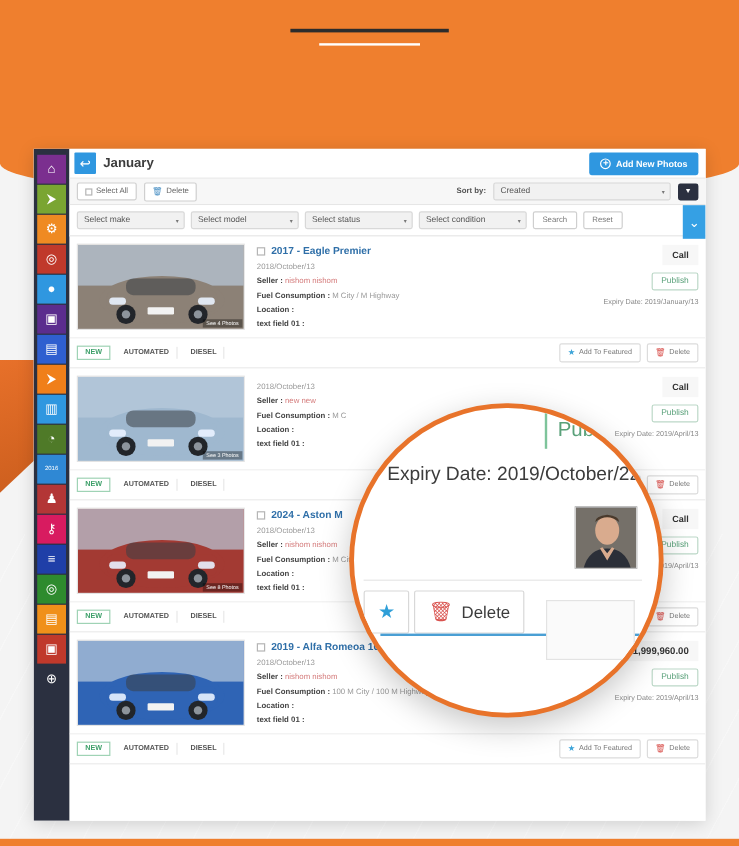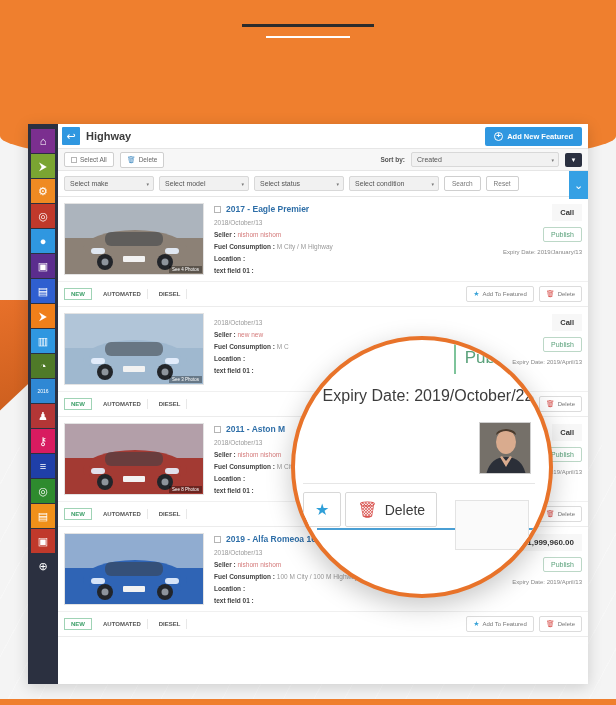"Highway" div.app-title { text: Highway -> January }
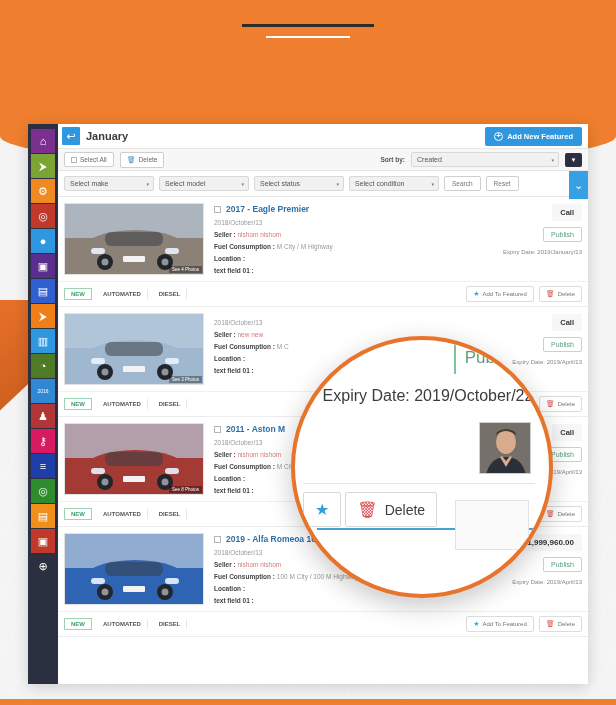"Add New Featured" span { text: Featured -> Photos }
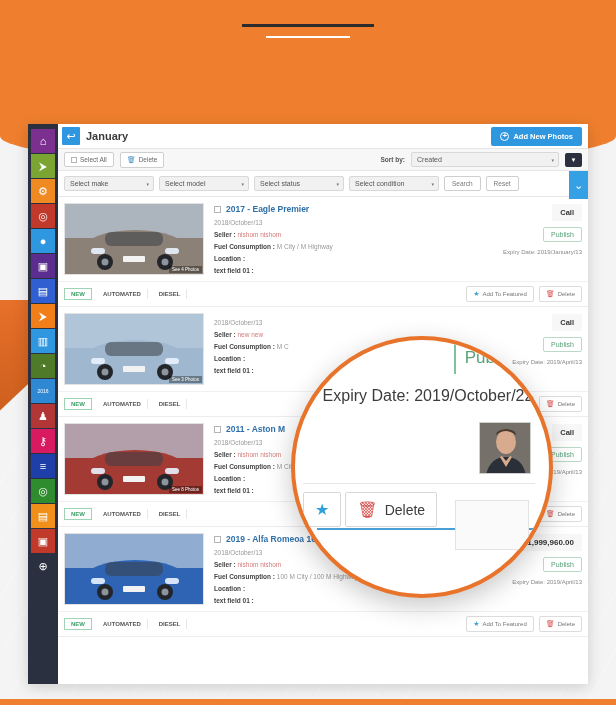"2011 - Aston M" span { text: 2011 -> 2024 }
